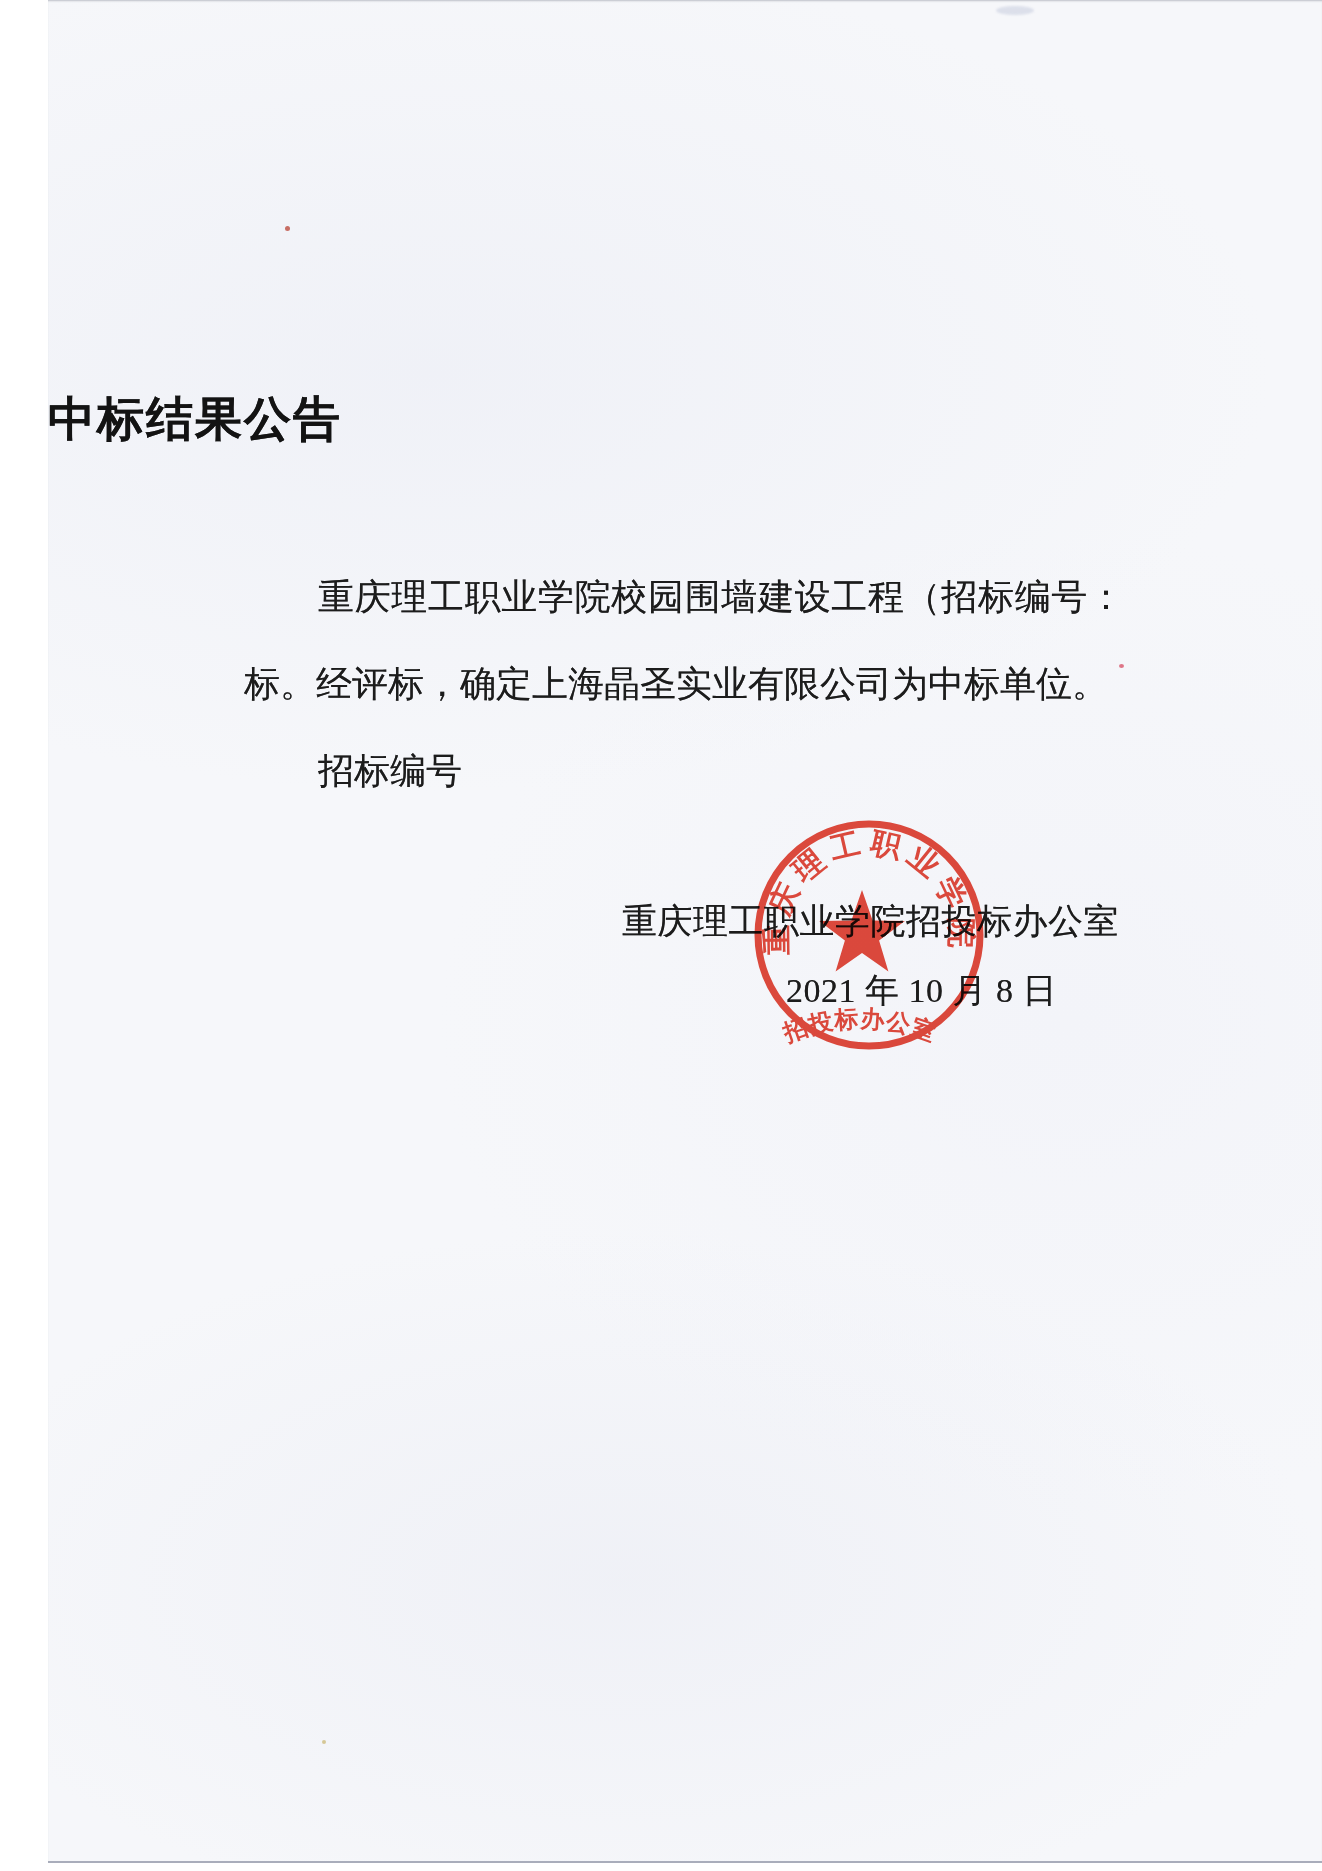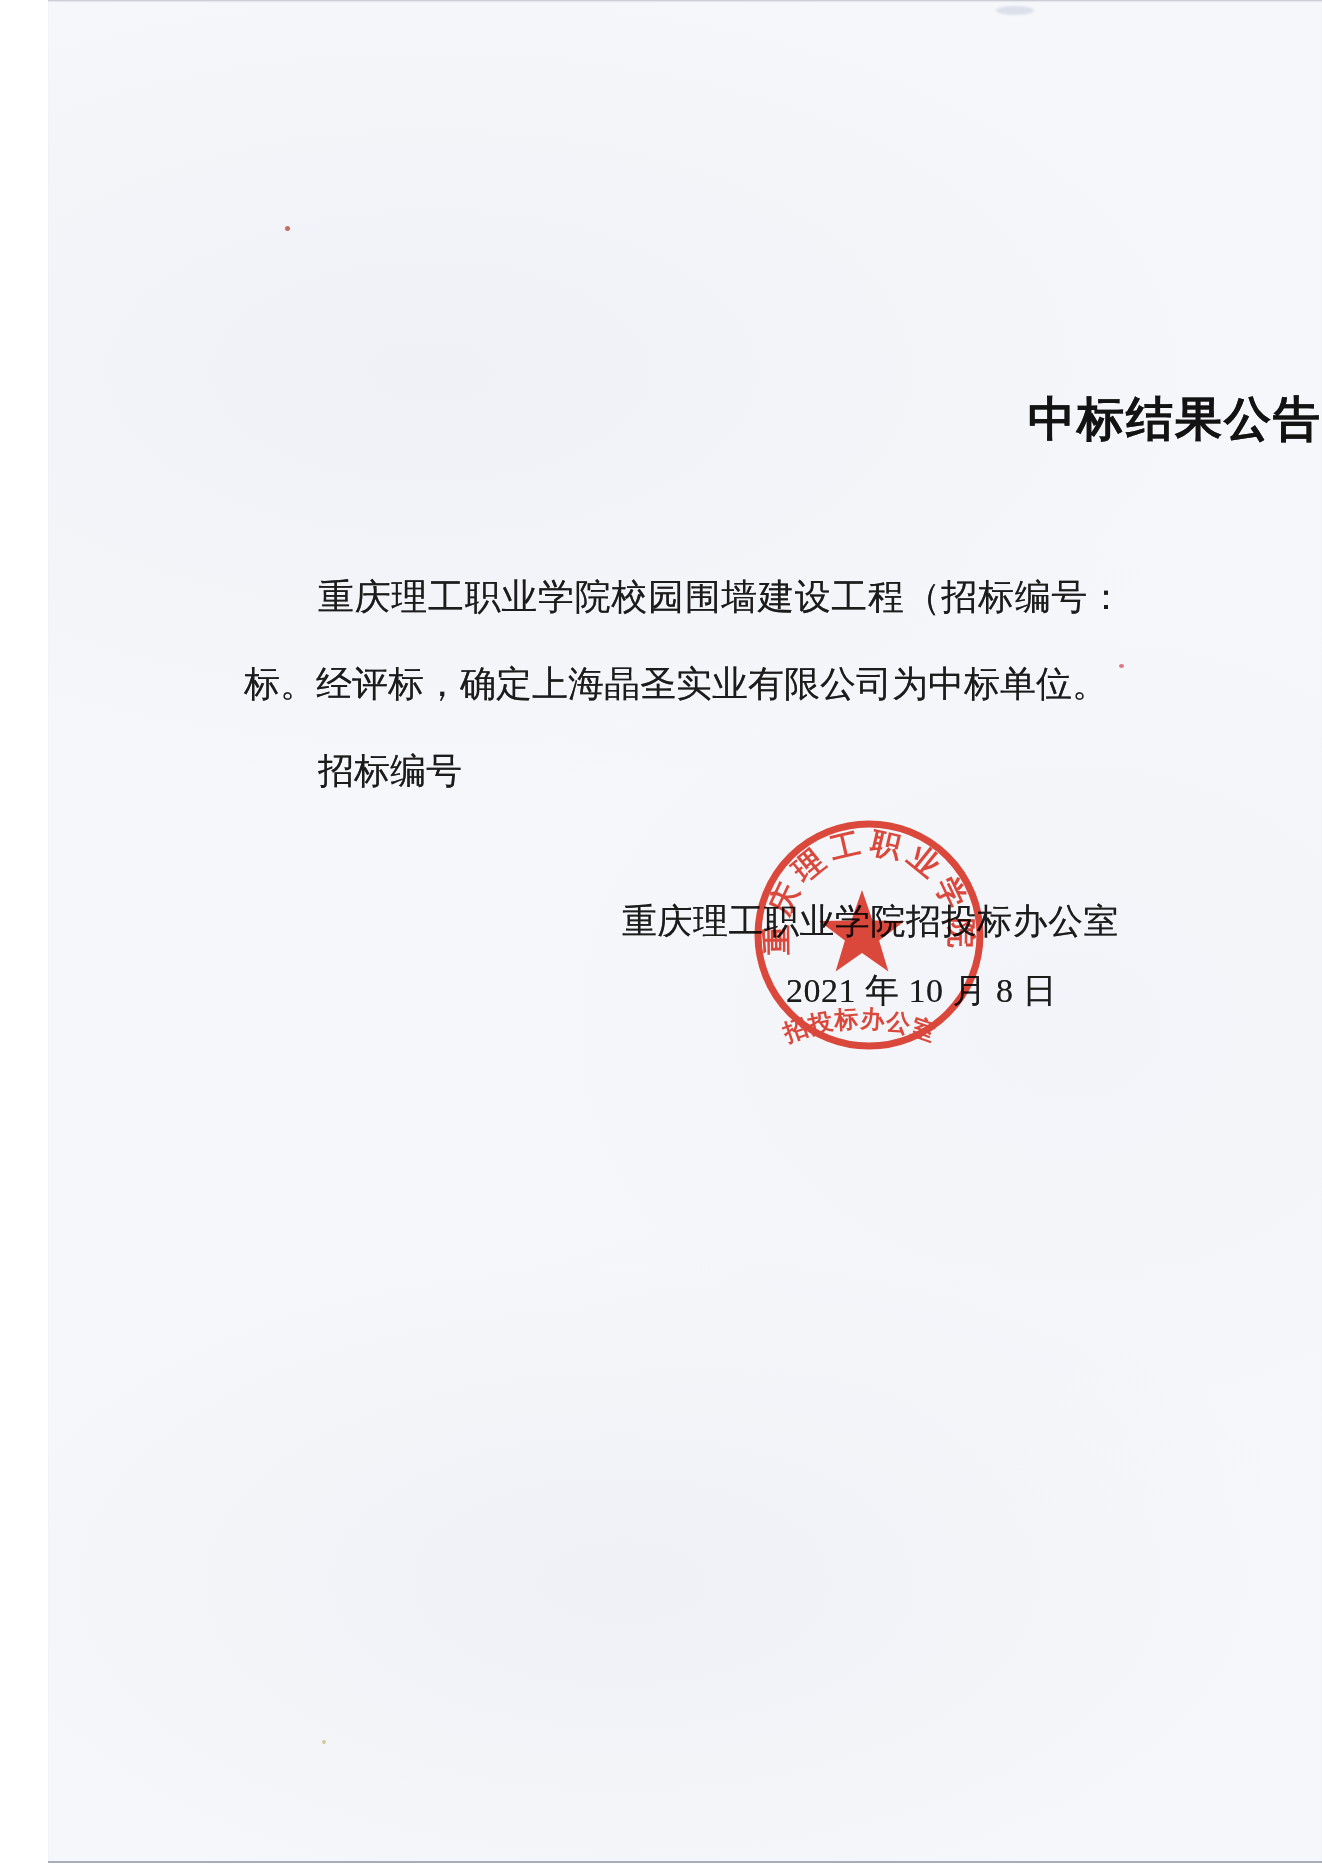"中标结果公告" .doc-title { text-align: right -> left }
